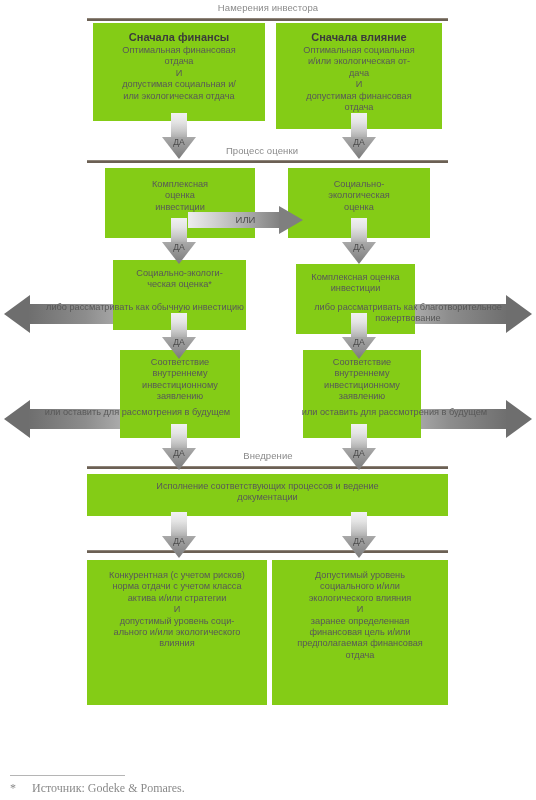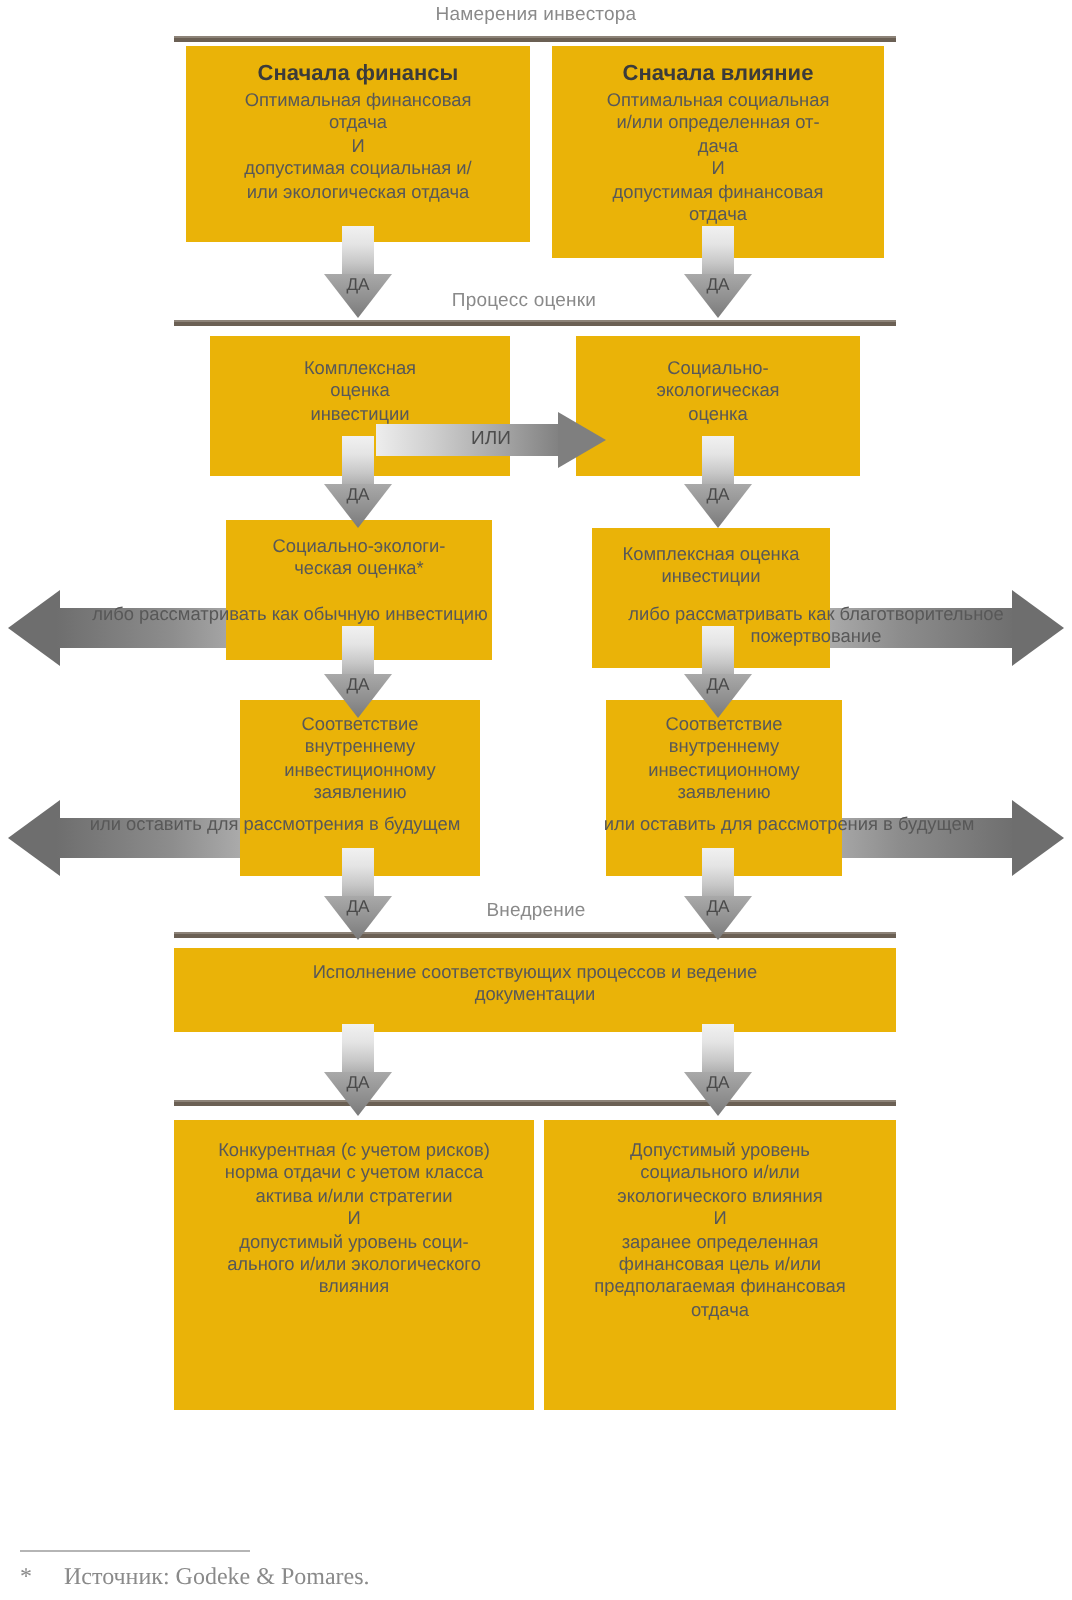"Сначала финансы" .box { background: #eab308 -> #84cc16 }
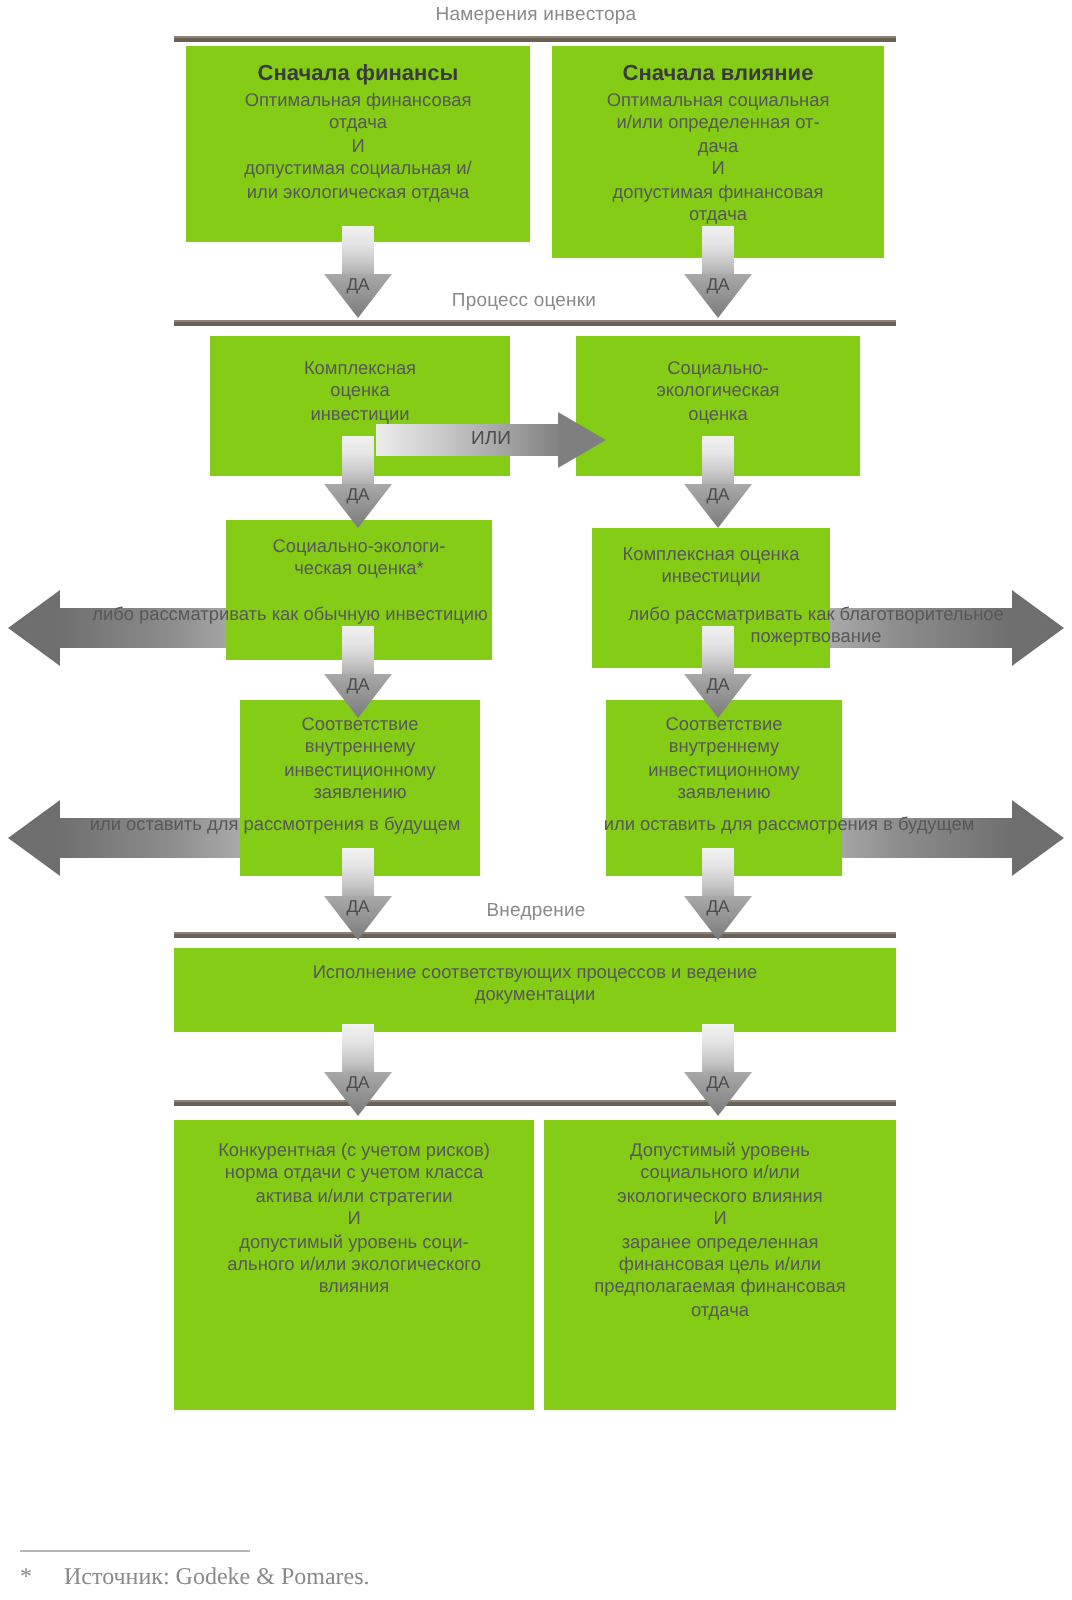"и/или определенная от-" span.ln { text: определенная -> экологическая }
